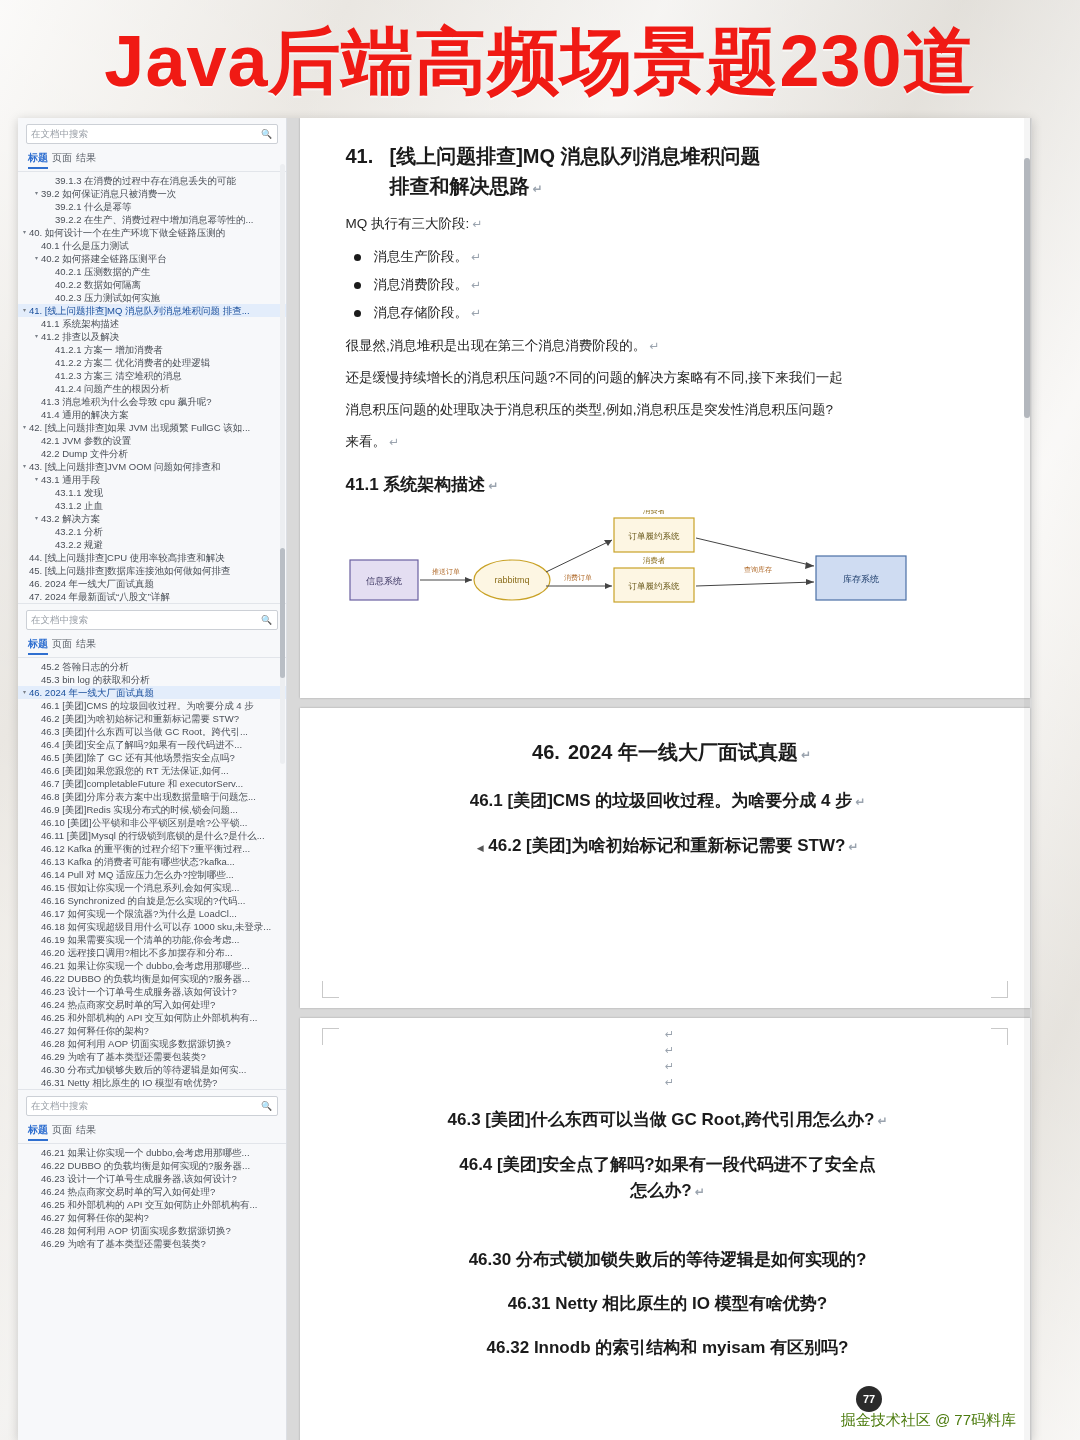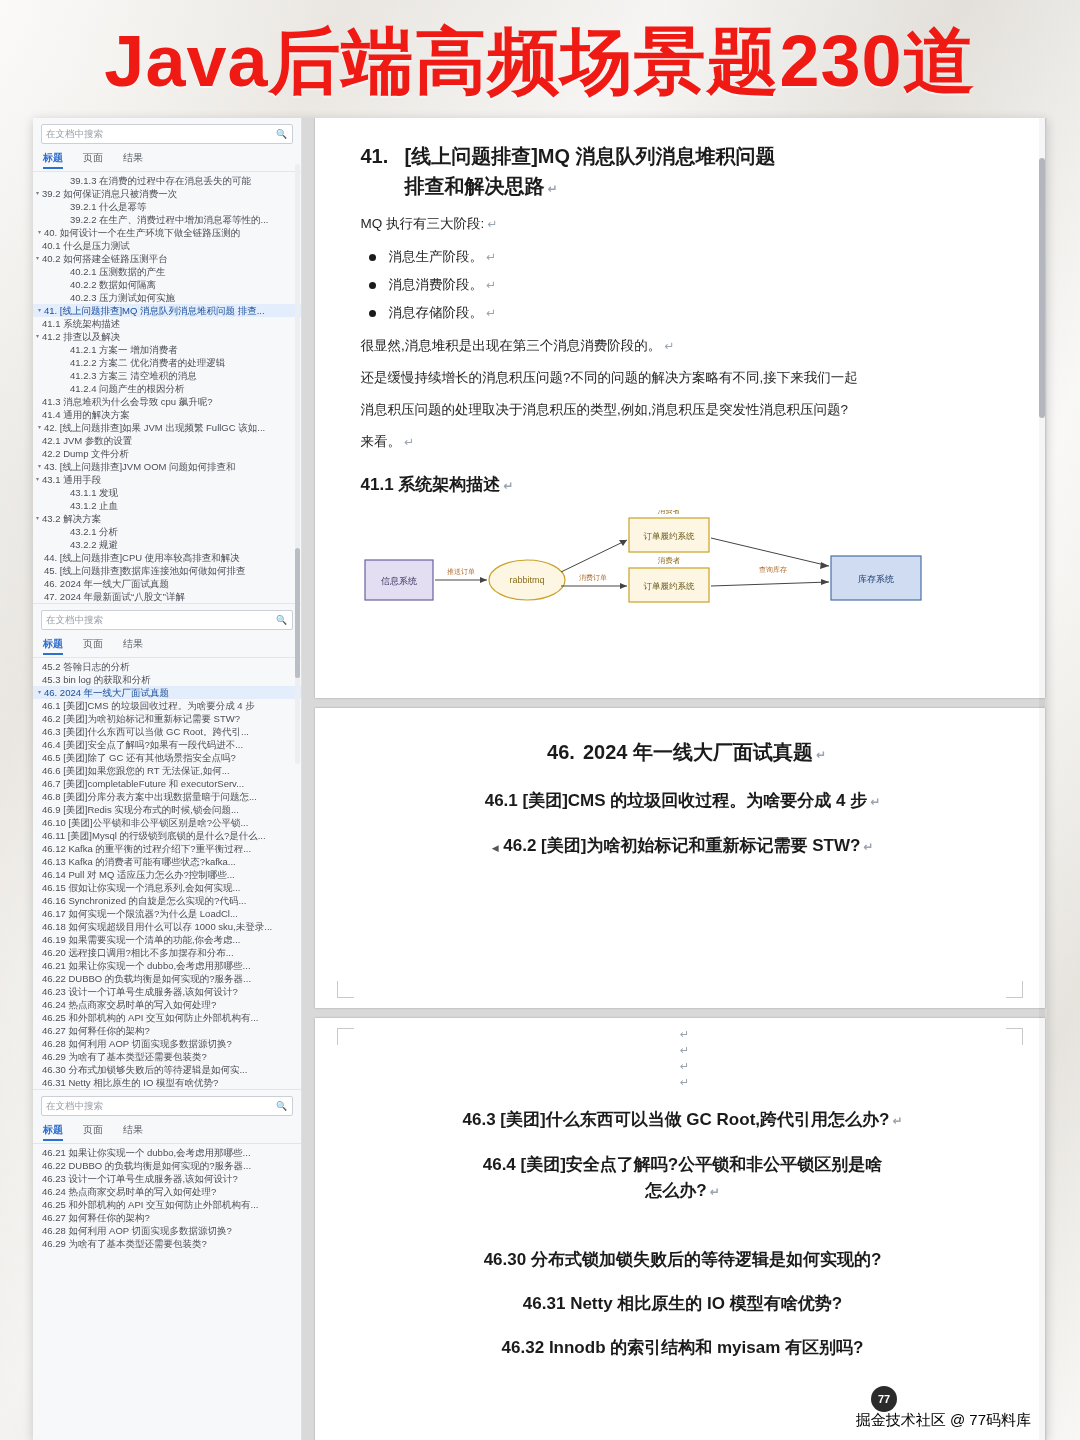"在文档中搜索" .app { left: 33px -> 18px }
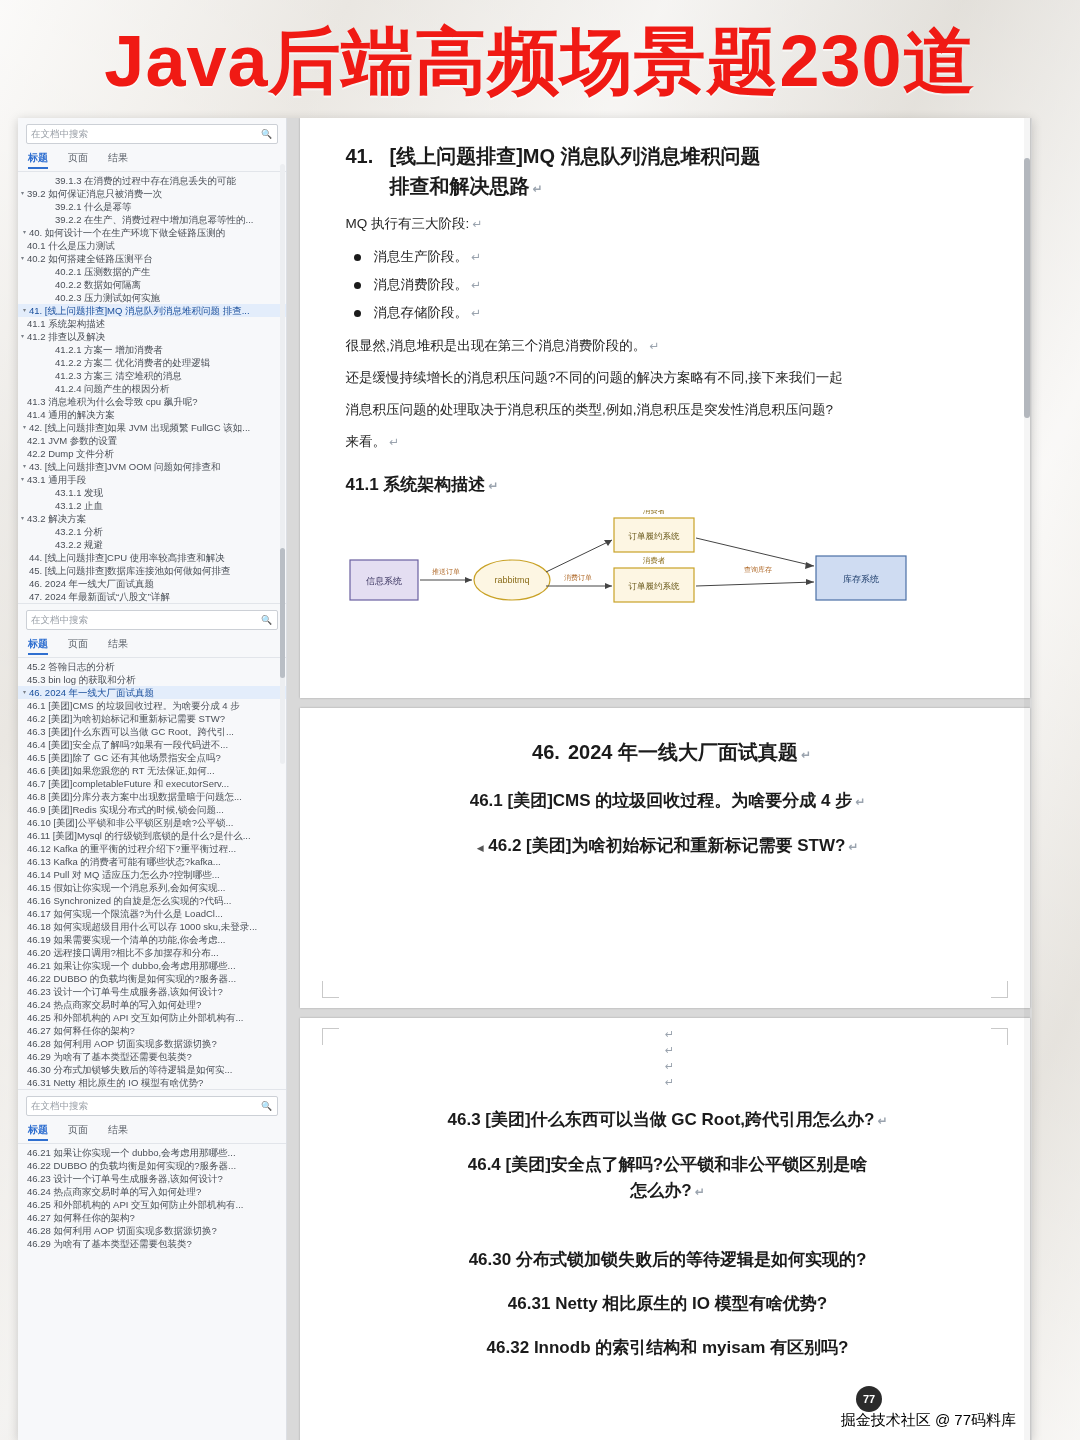"标题" .tabs { gap: 20px -> 4px }
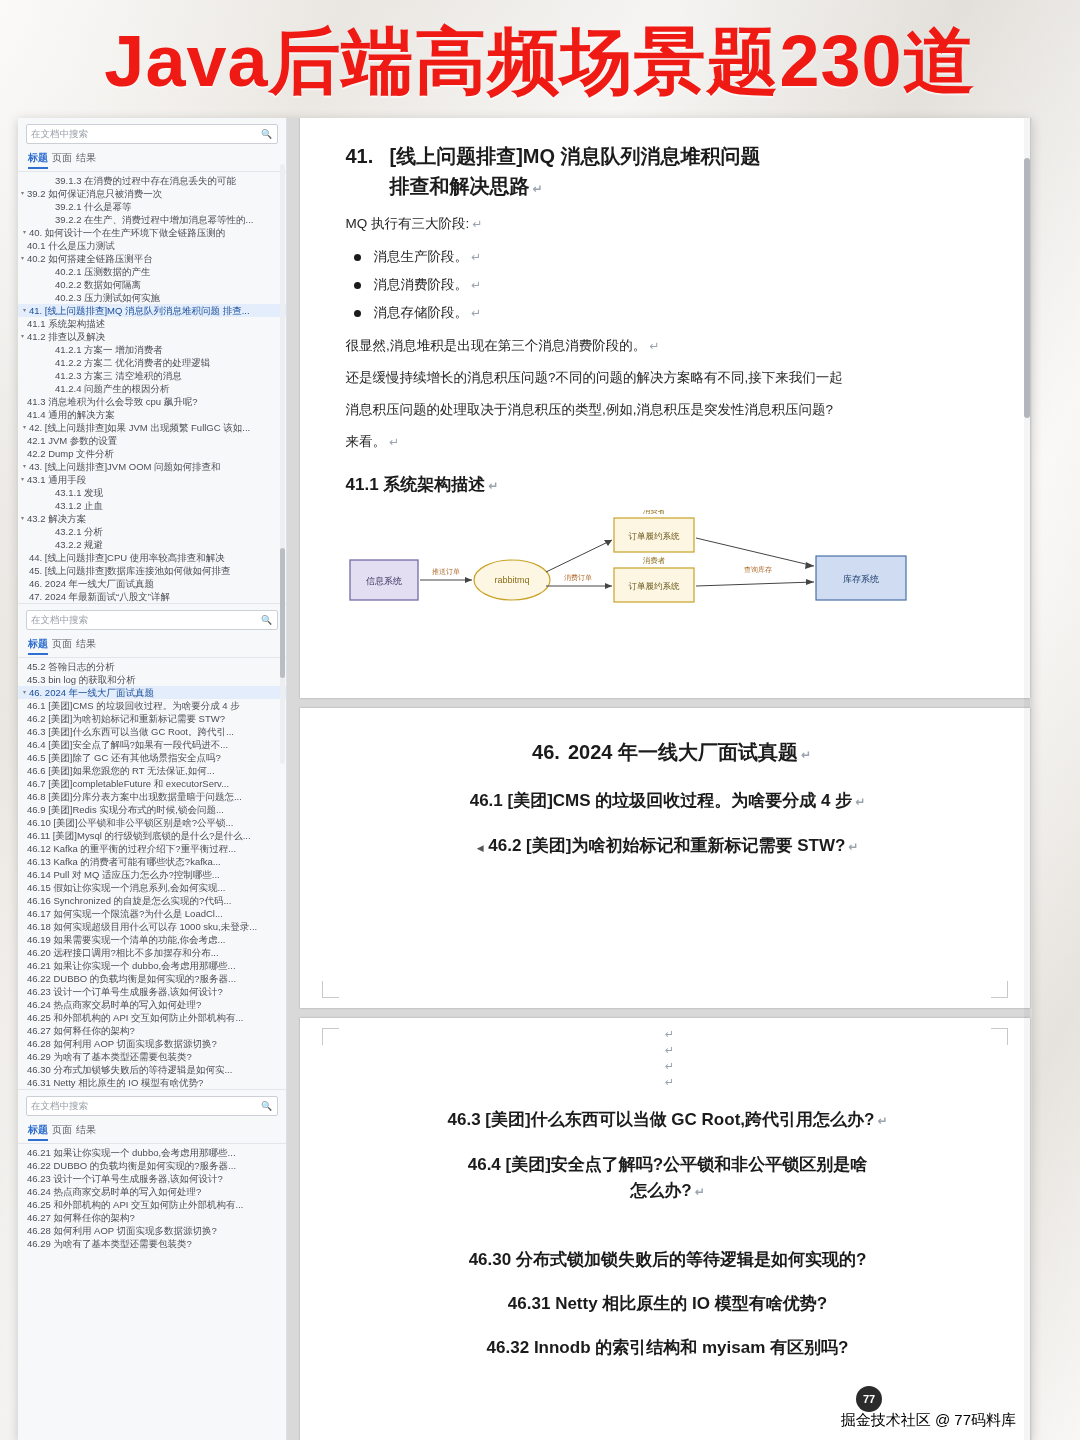"39.2 如何保证消息只被消费一次" .lvl2 { padding-left: none -> 14px }
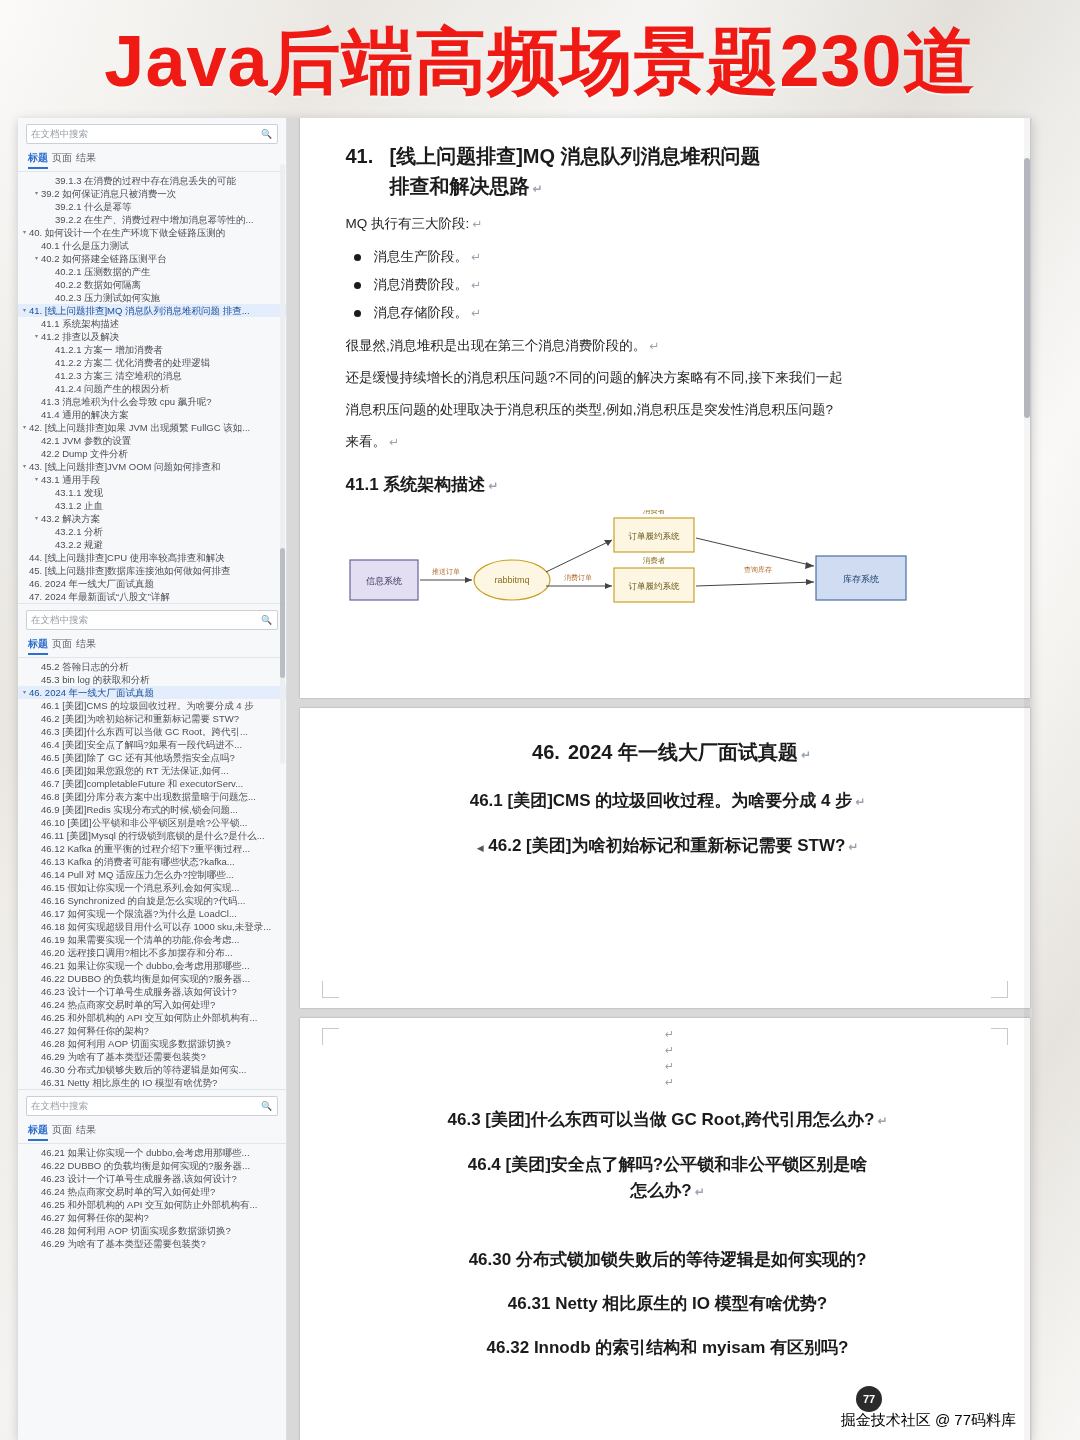"[美团]安全点了解吗?公平锁和非公平锁区别是啥" span { text: 公平锁和非公平锁区别是啥 -> 如果有一段代码进不了安全点 }
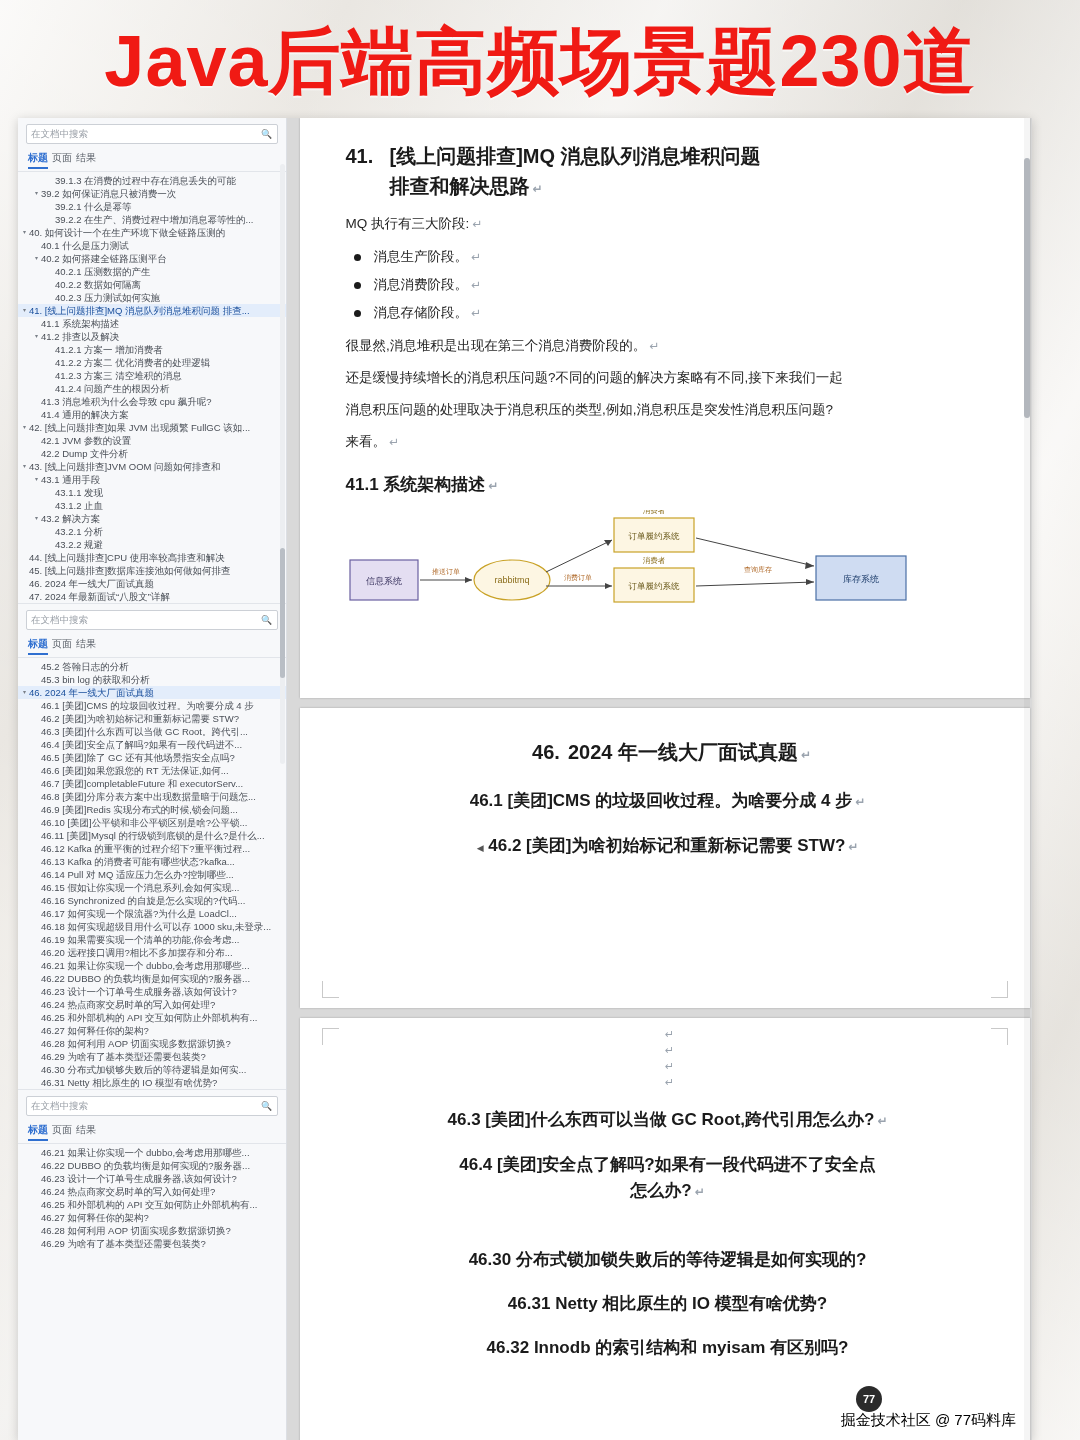"掘金技术社区 @ 77码料库" .watermark { color: #000000 -> #4d7c0f }
